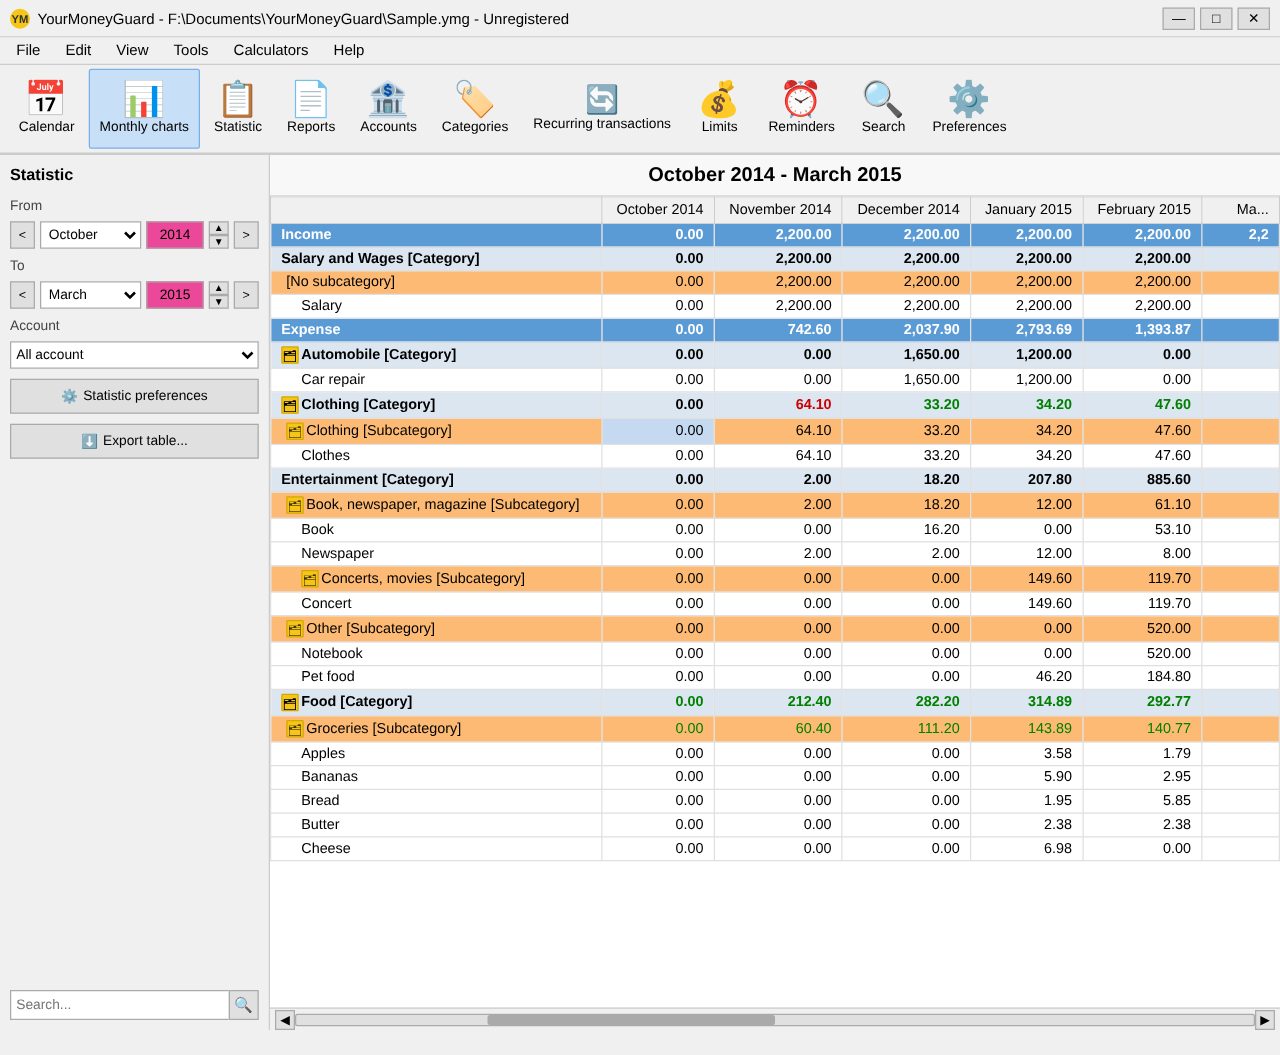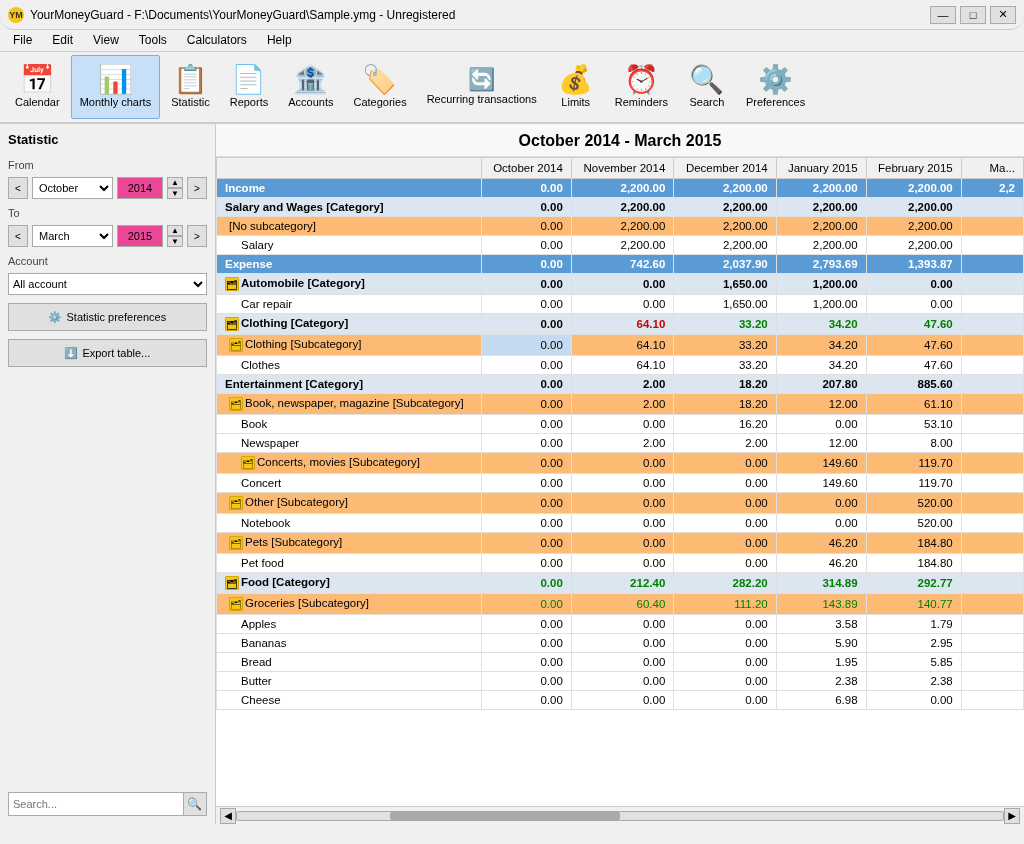"YM" .titlebar { border-radius: 14px -> none }
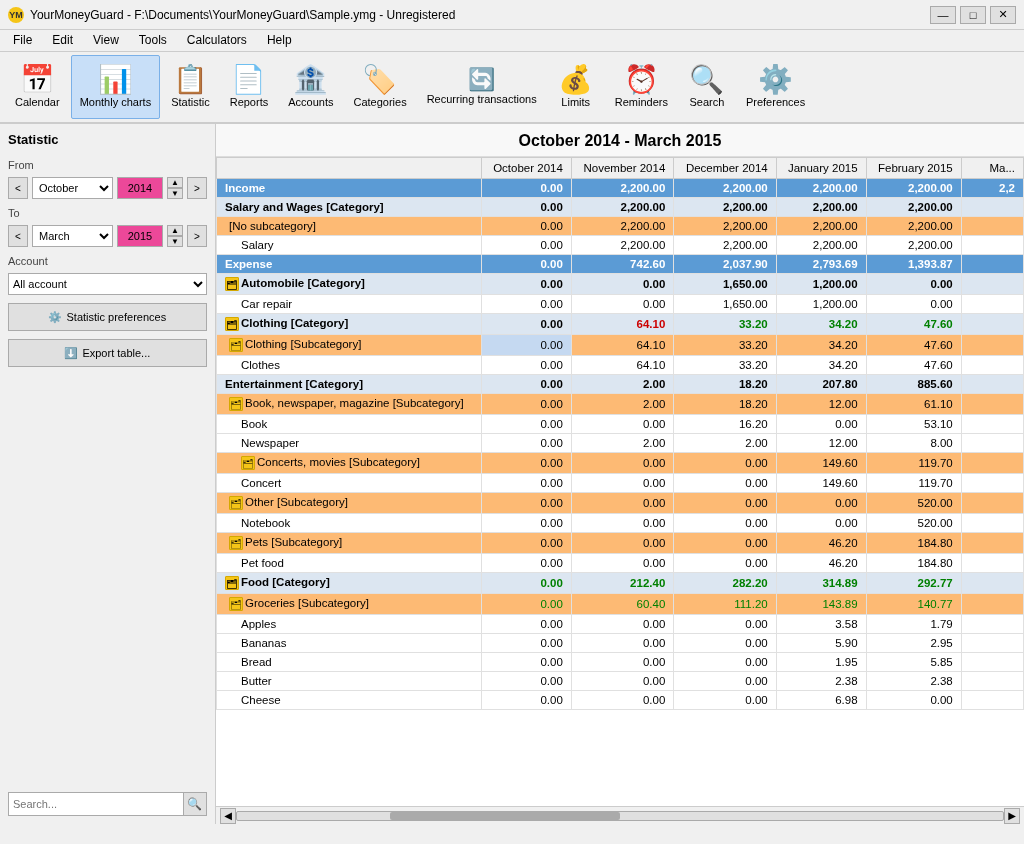"🗂 Pets [Subcategory]" tr.row-subcategory { html: <tr> <td><span>🗂</span>Pets [Subcategory]</td> <td>0.00</td> <td>0.00</td> <td>0.00</td> <td>46.20</td> <td>184.80</td> <td></td> </tr> -> none }
